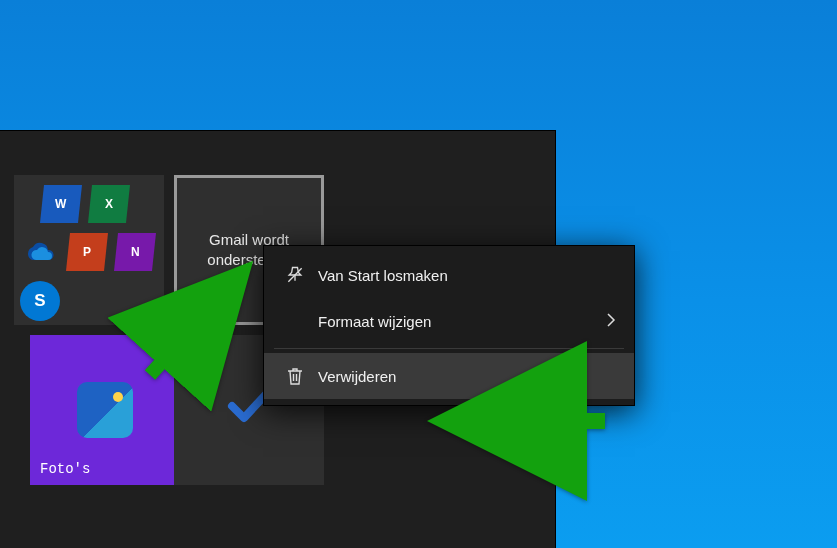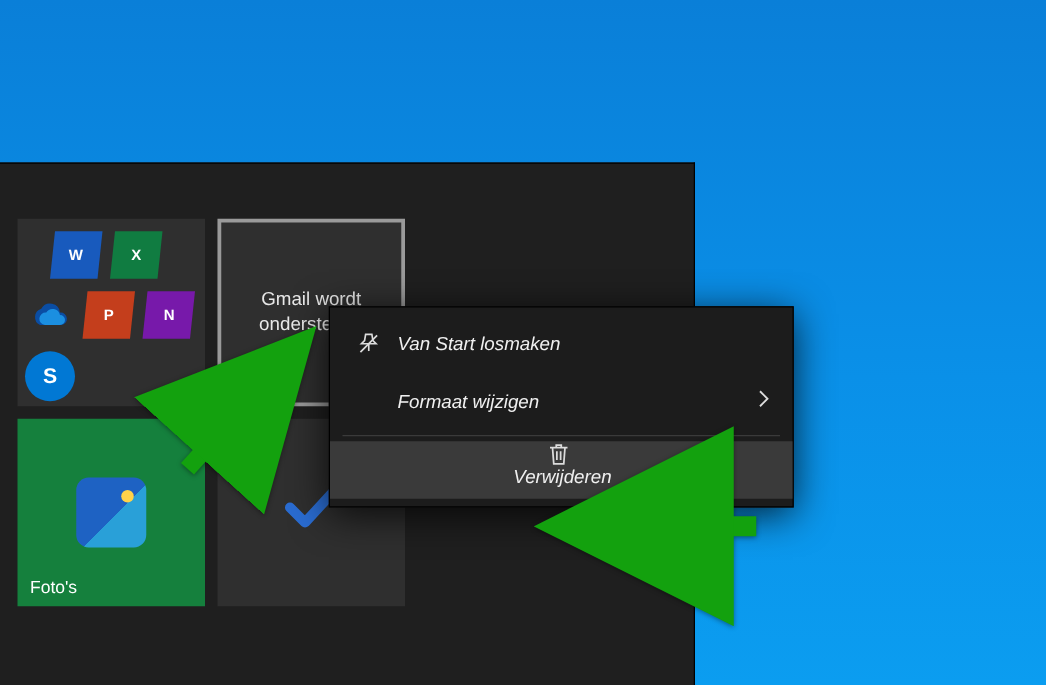"Van Start losmaken" .ctx-label { font-style: italic -> none }
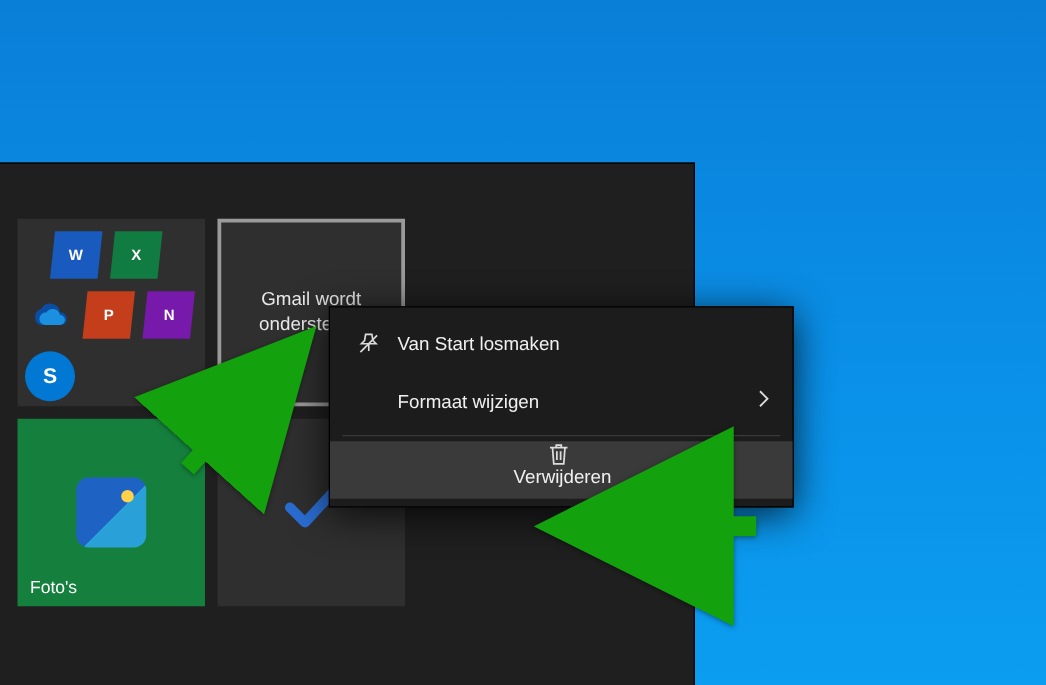"Verwijderen" .ctx-item.highlight { flex-direction: column -> none }
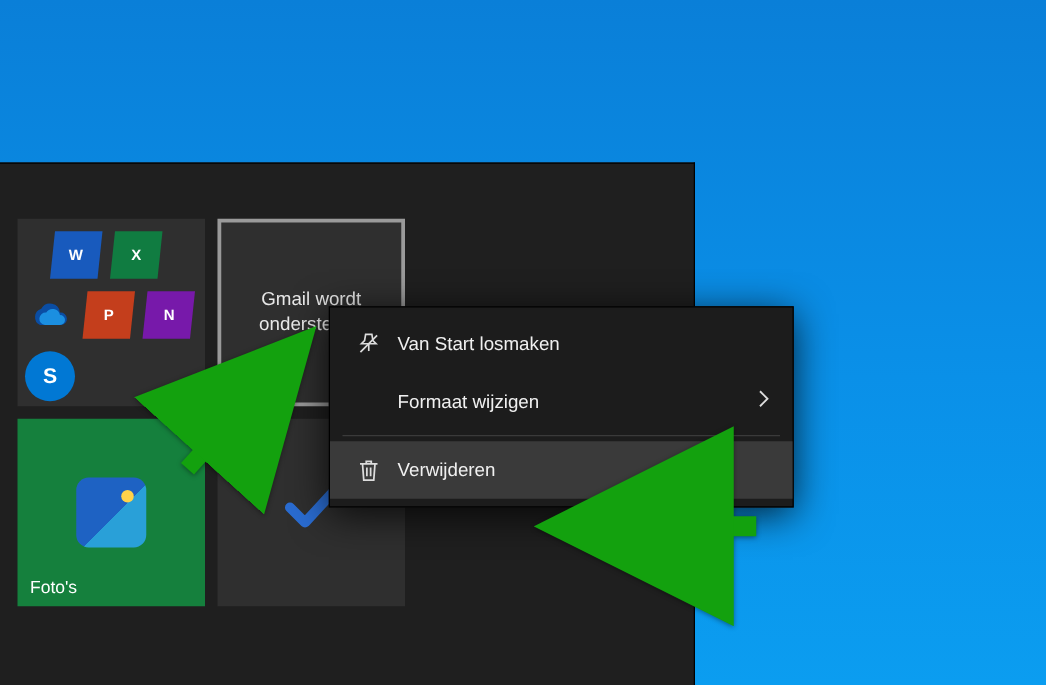"Foto's" .tile-photos { background: #15803d -> #6d28d9; font-family: none -> Liberation Mono, monospace; left: 0 -> 16px }
